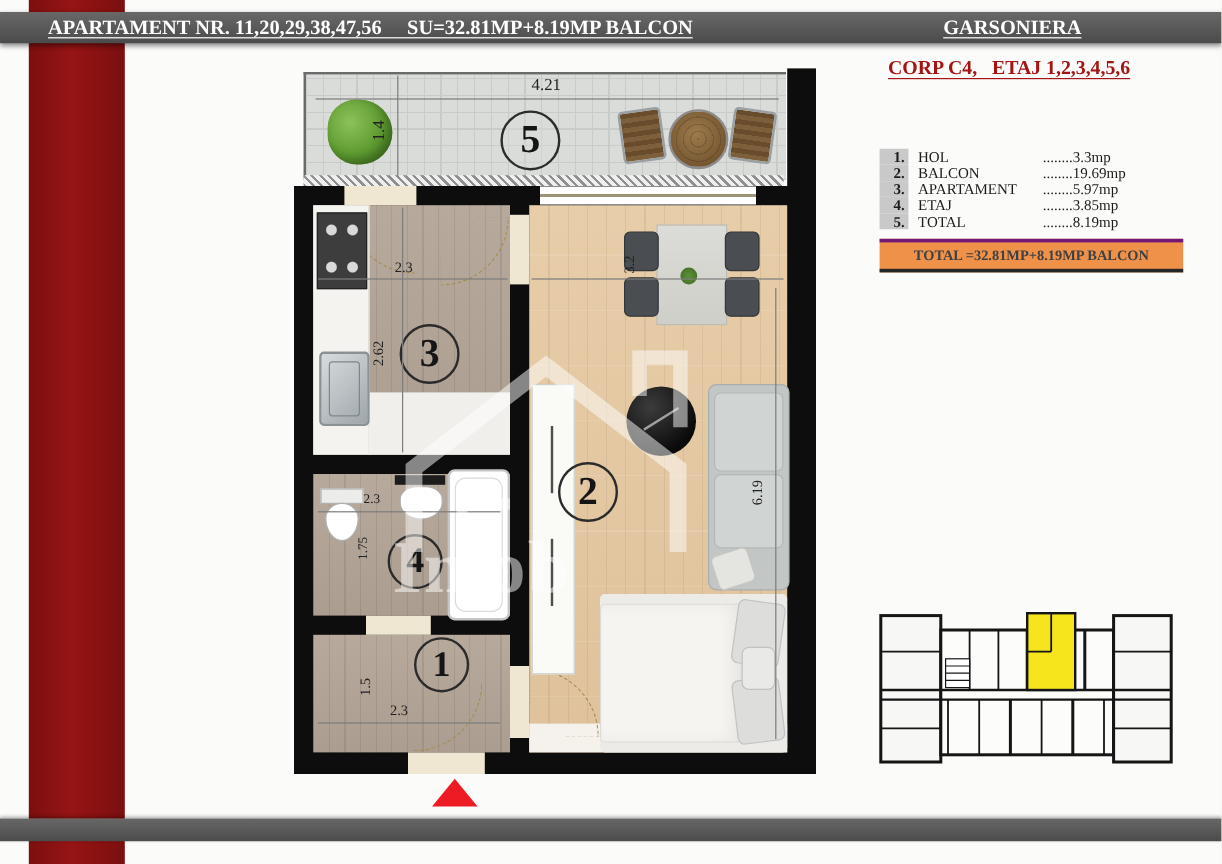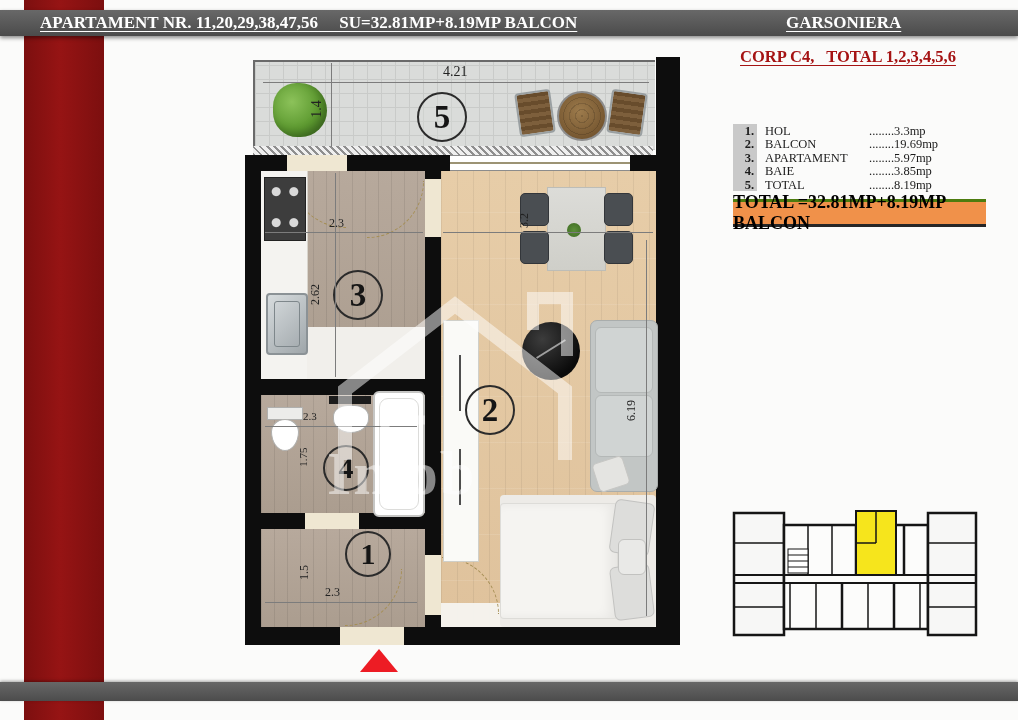"CORP C4, TOTAL 1,2,3,4,5,6" div.abs { text: TOTAL -> ETAJ }
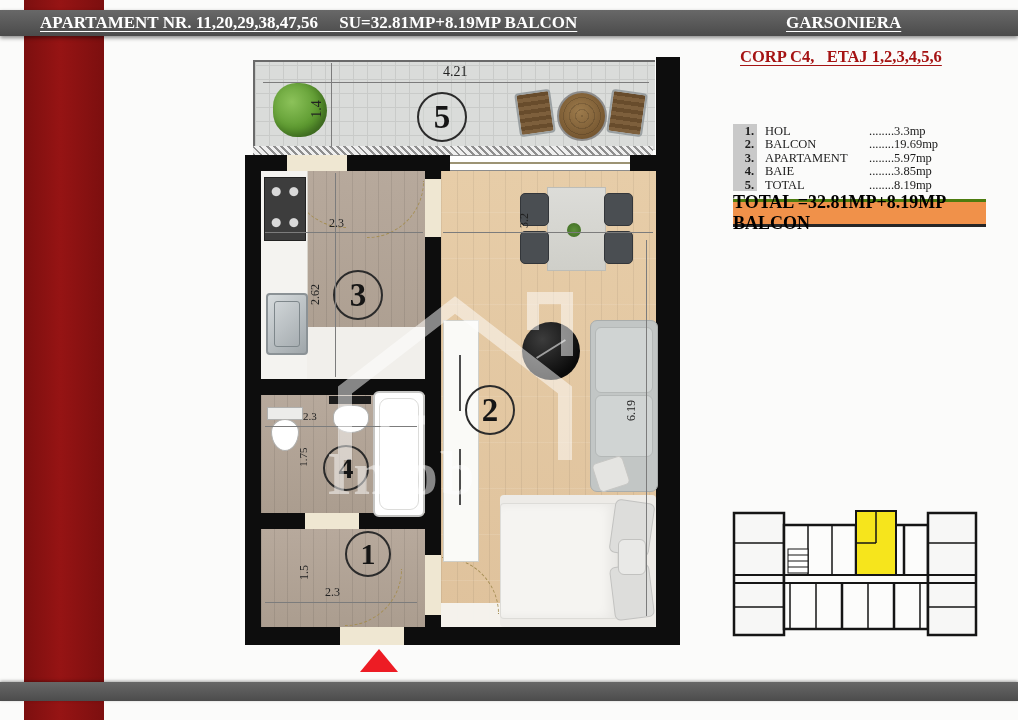"BAIE" span.lg-name { text: BAIE -> ETAJ }
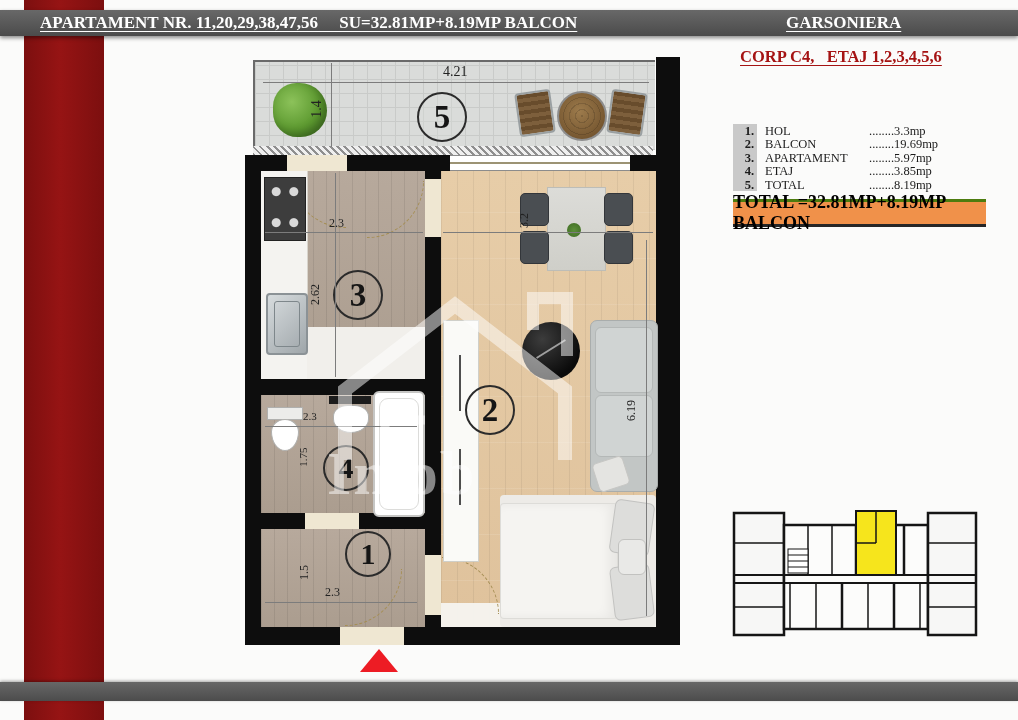"TOTAL =32.81MP+8.19MP BALCON" .total-bar { border-top: 3px solid #4d7c0f -> 3px solid #701a75; color: #000000 -> #404040; font-size: 18px -> 12px }
